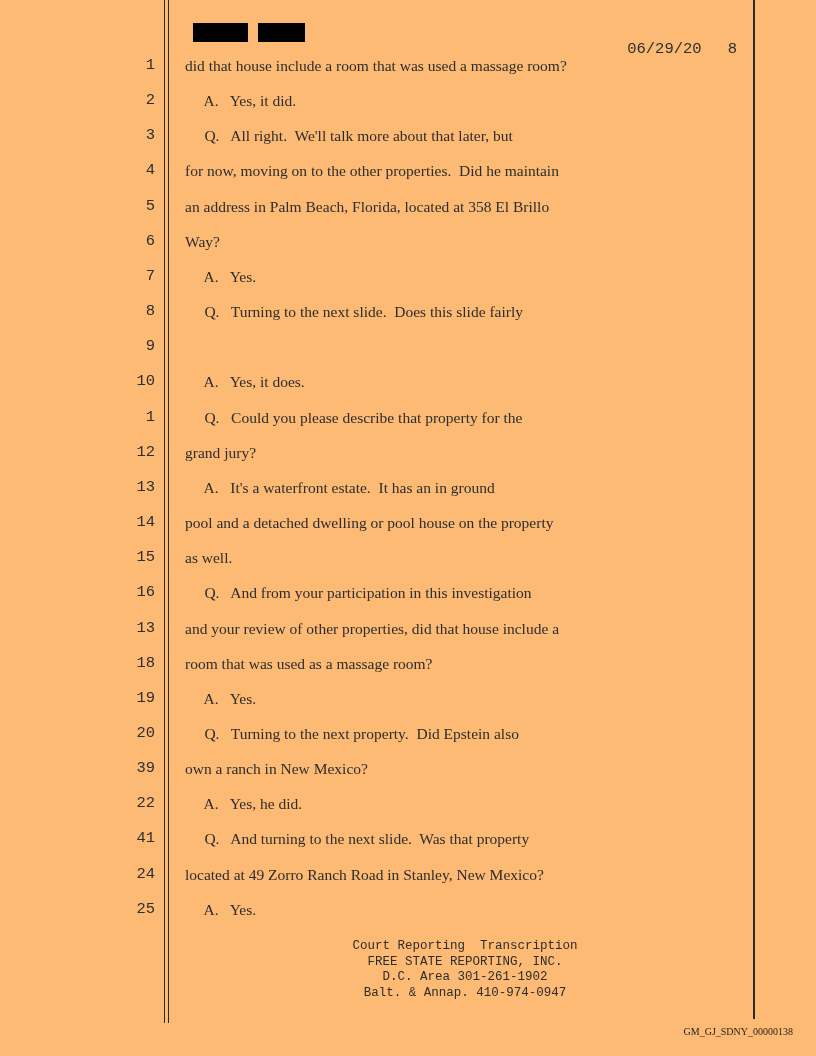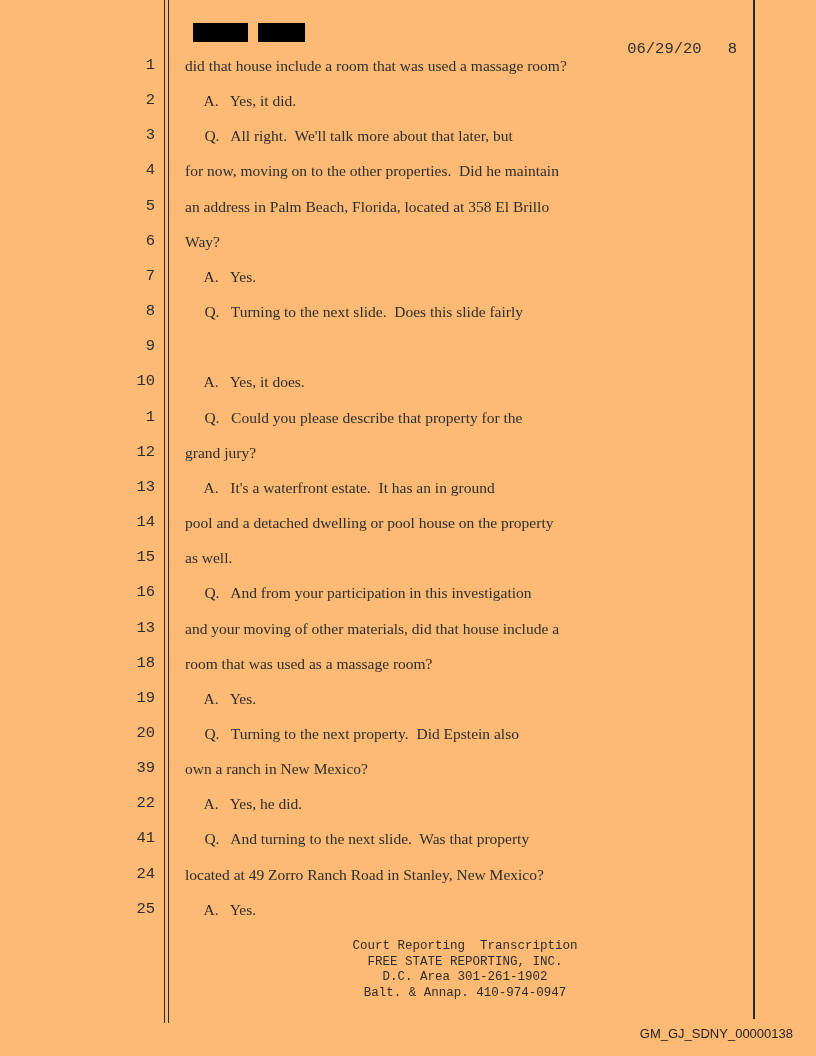"and your moving of other" span.t-text { text: moving of other materials -> review of other properties }
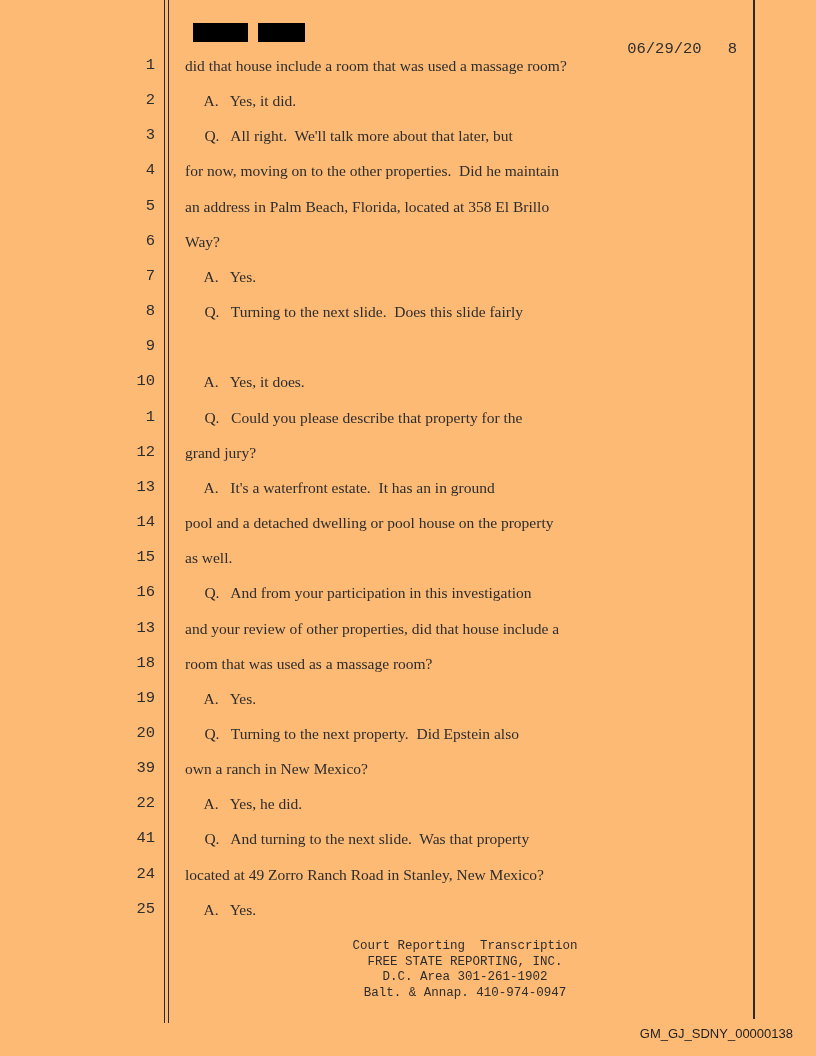"GM_GJ_SDNY_00000138" .bates { font-family: Liberation Sans, sans-serif -> Liberation Serif, serif; font-size: 13px -> 10px }
